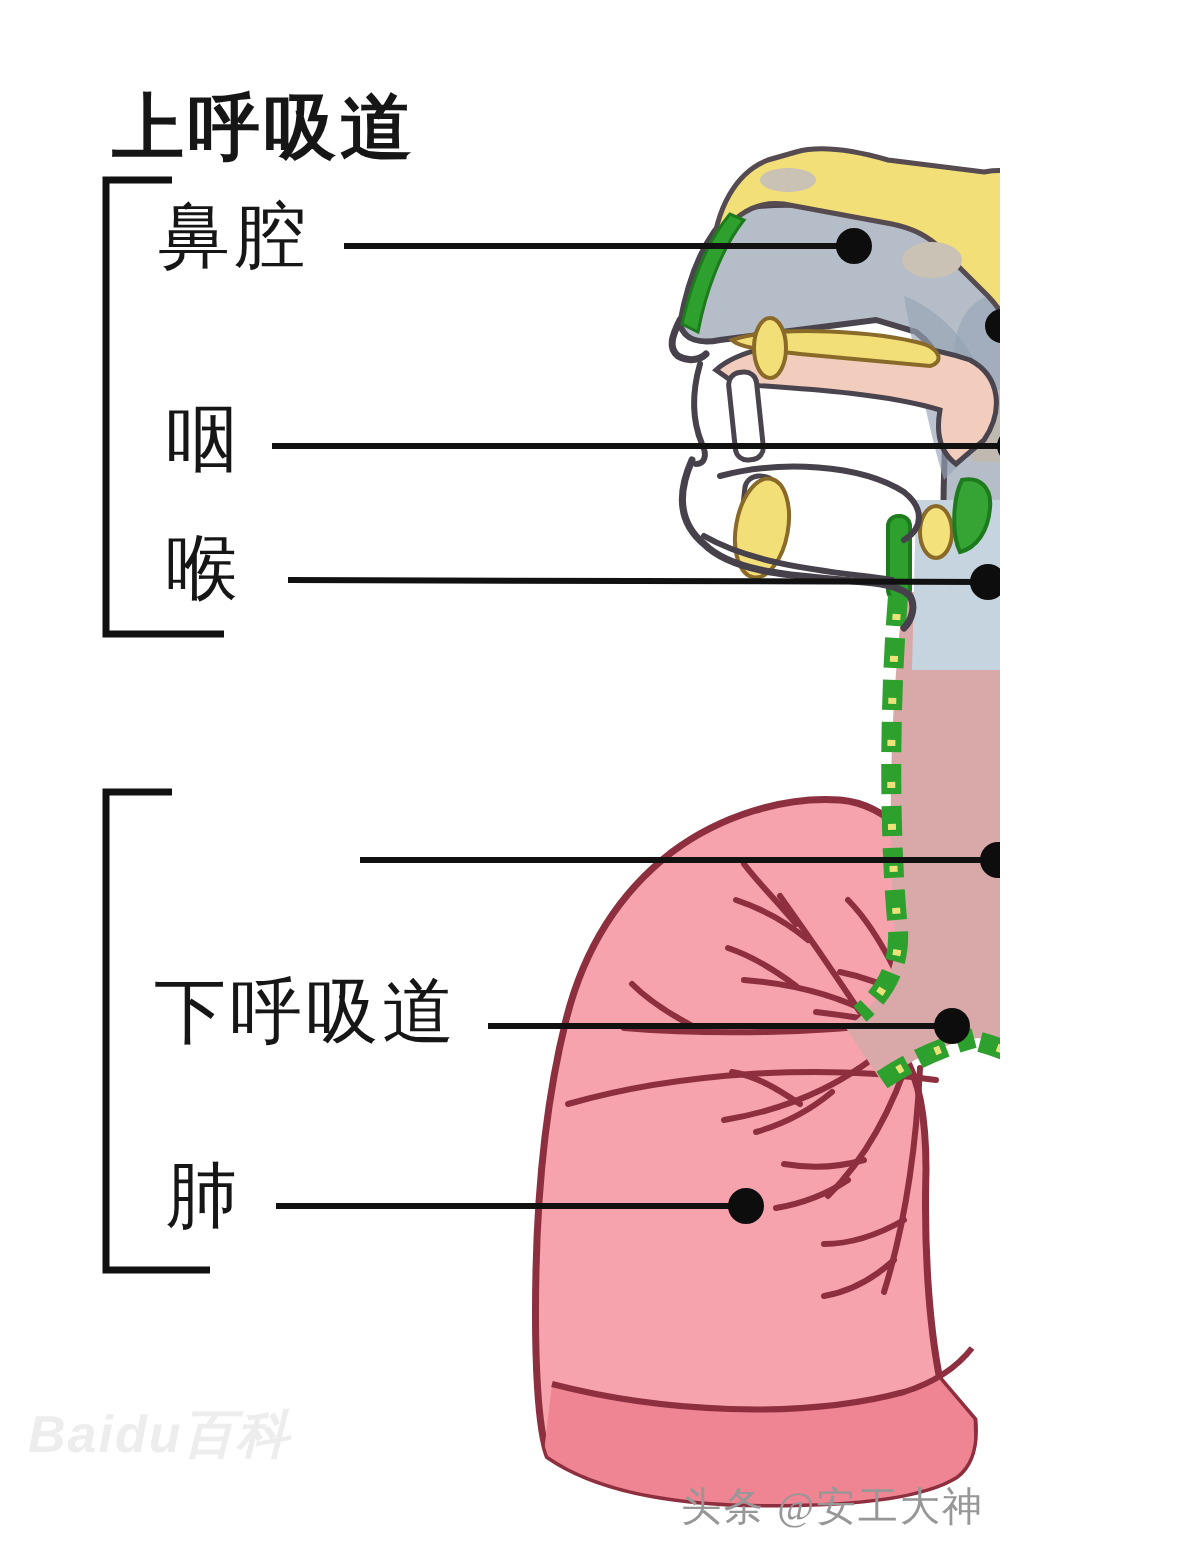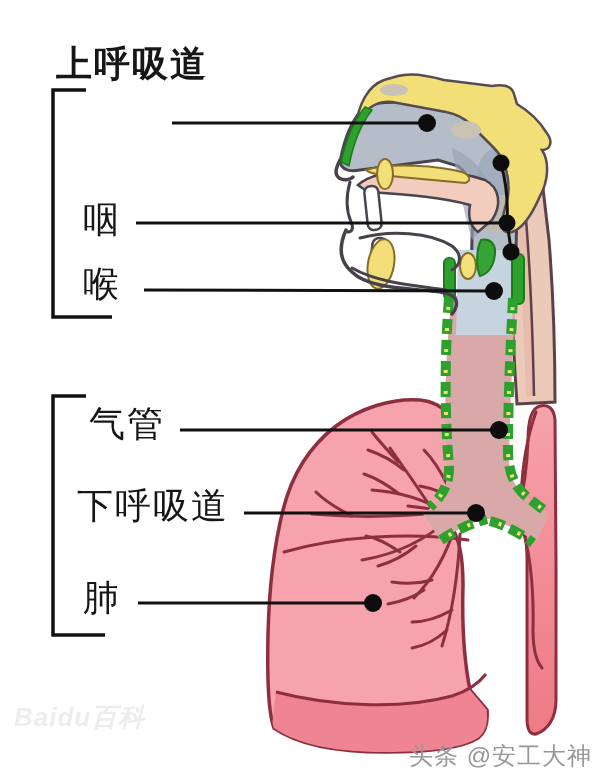"上呼吸道" .stage { width: 600px -> 500px }
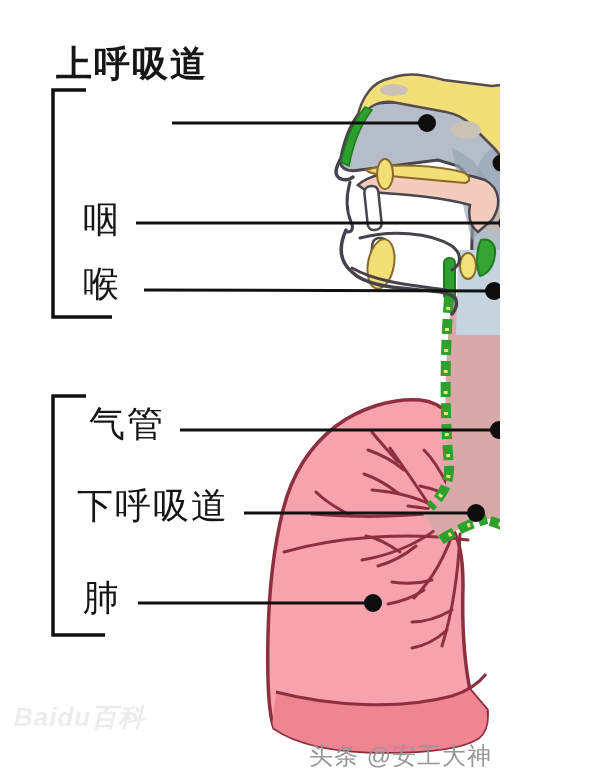"鼻腔" div.lbl { html: none -> <div>鼻腔</div> }
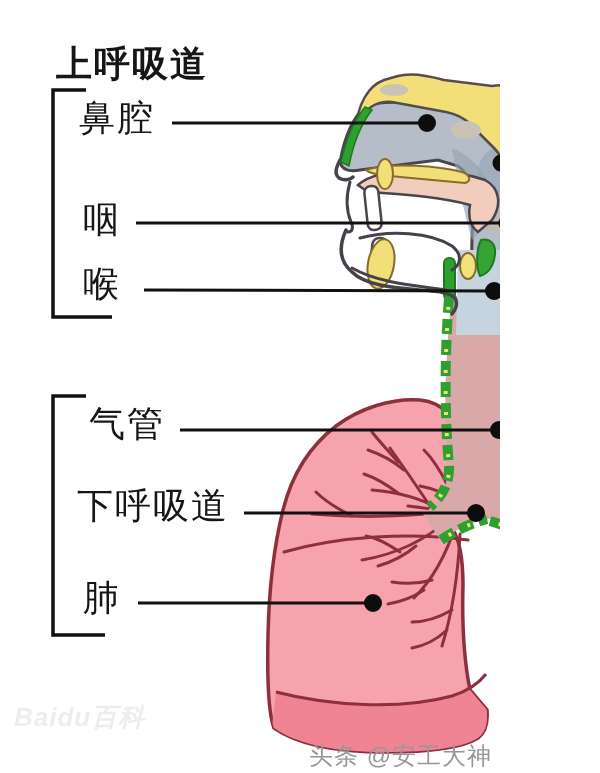"气管" div.lbl { html: <div>气管</div> -> none }
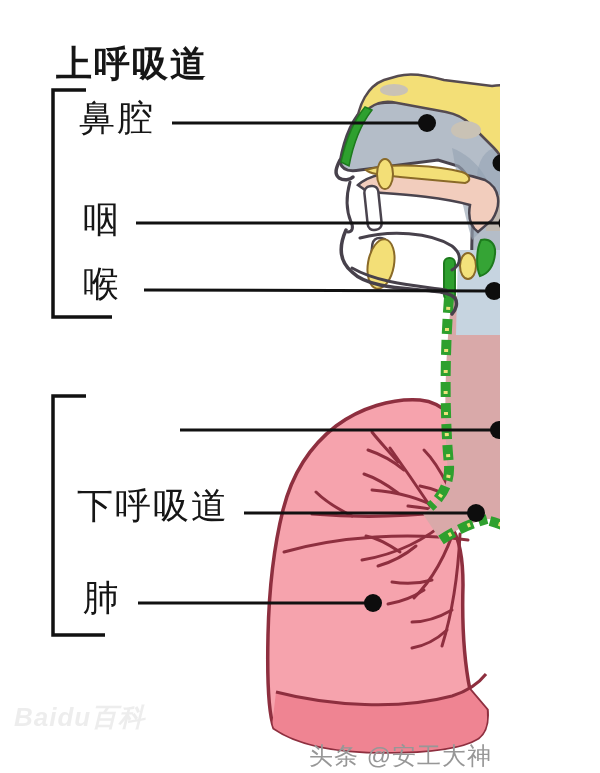"头条 @安工大神" .wm-br { font-family: none -> Liberation Serif, serif; font-size: 24px -> 20px }
